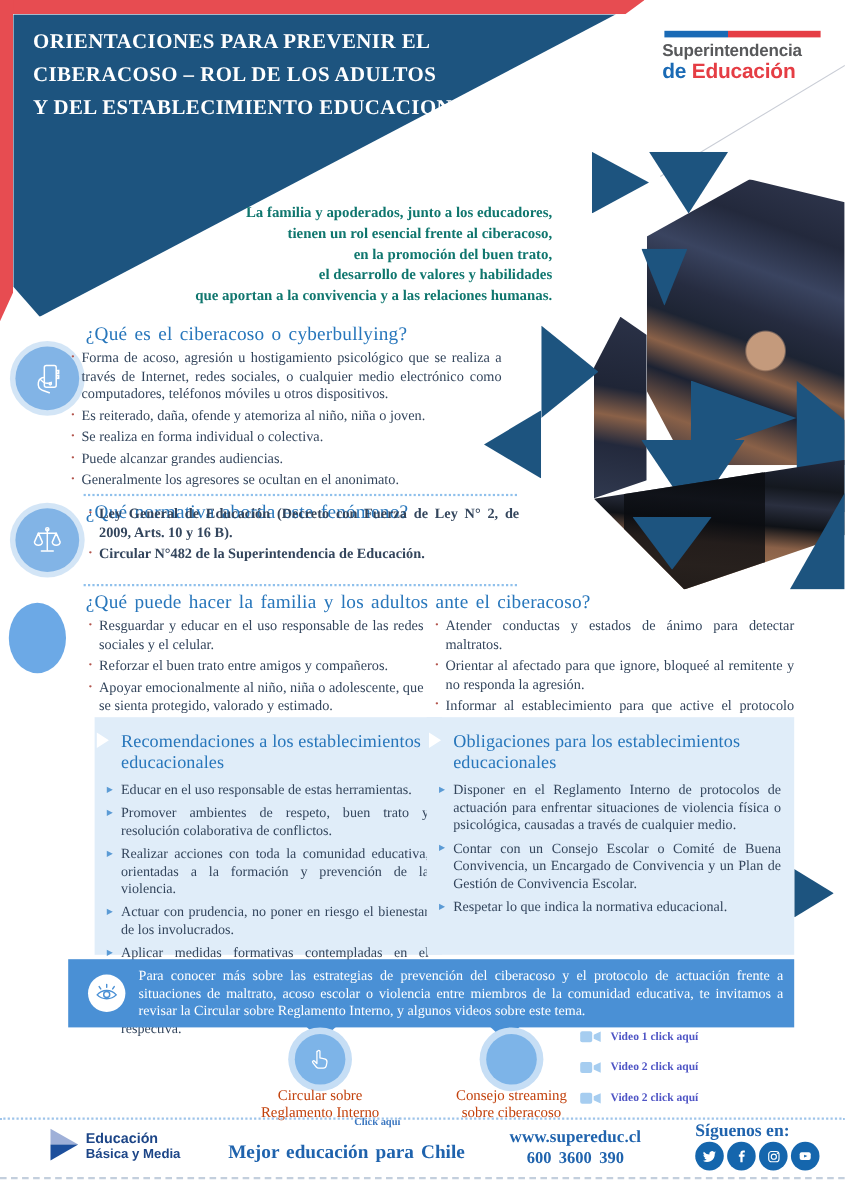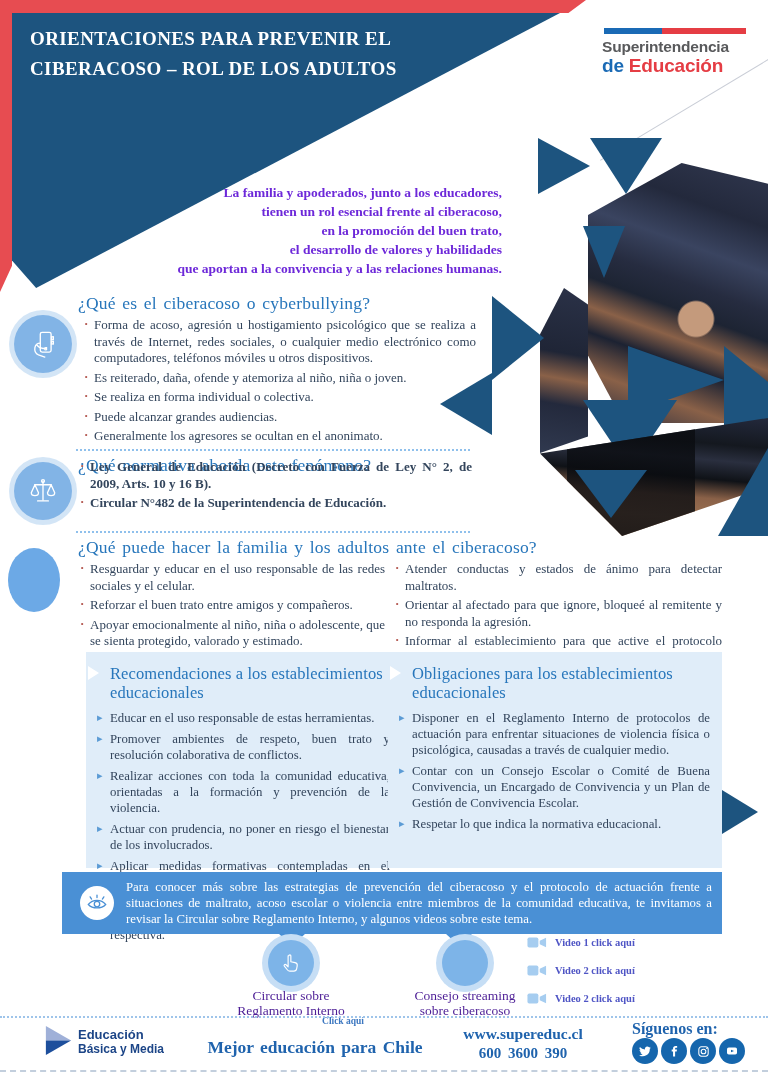"Y DEL ESTABLECIMIENTO EDUCACIONAL." span { html: none -> <span>Y DEL ESTABLECIMIENTO EDUCACIONAL.</span> }
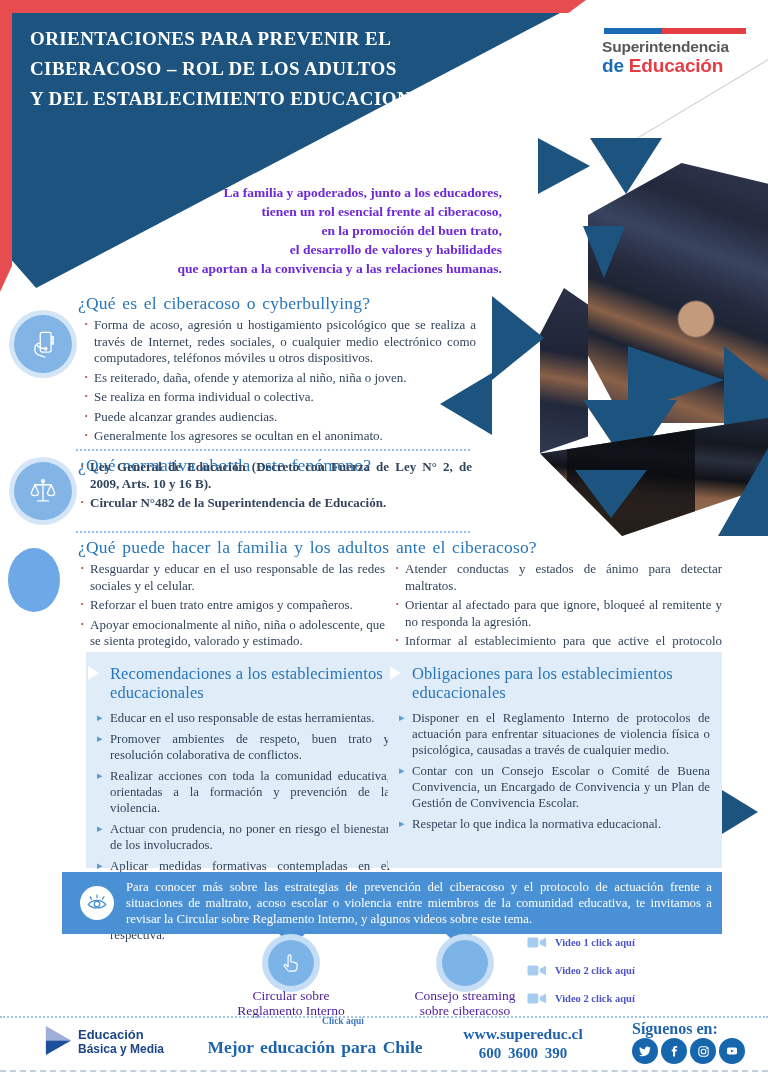"La familia y apoderados, junto" .intro { color: #6d28d9 -> #0f766e }
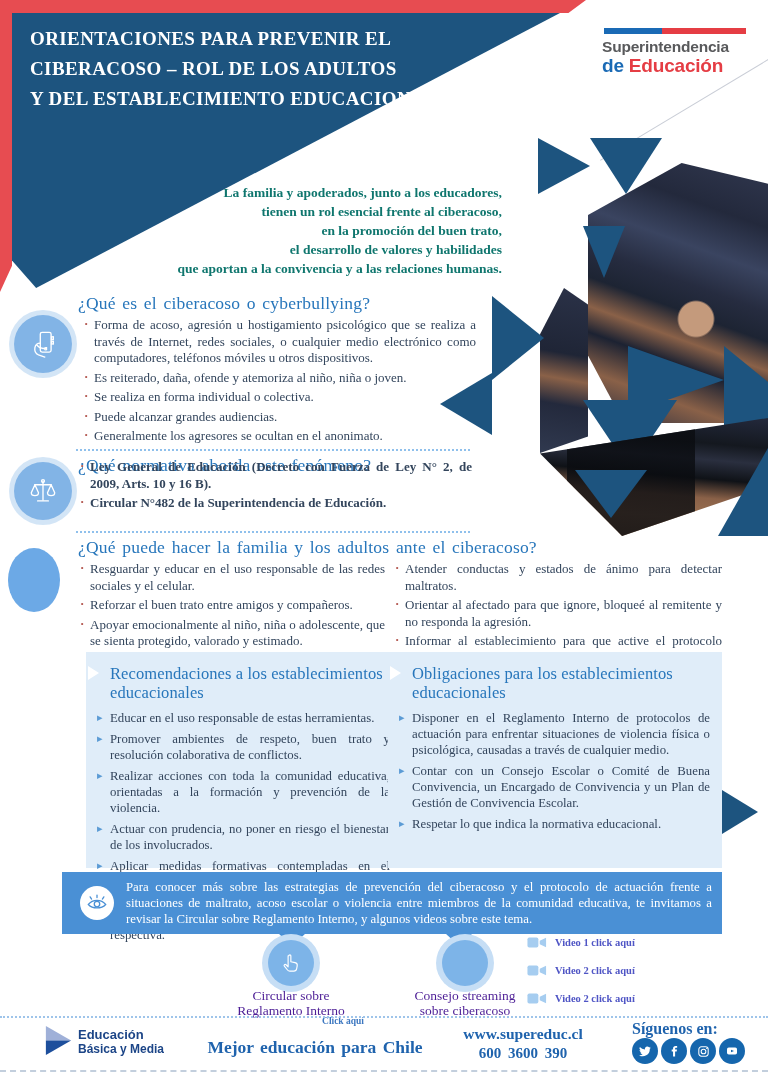"Forma de acoso, agresión u" ul.abs { left: 84px -> 64px }
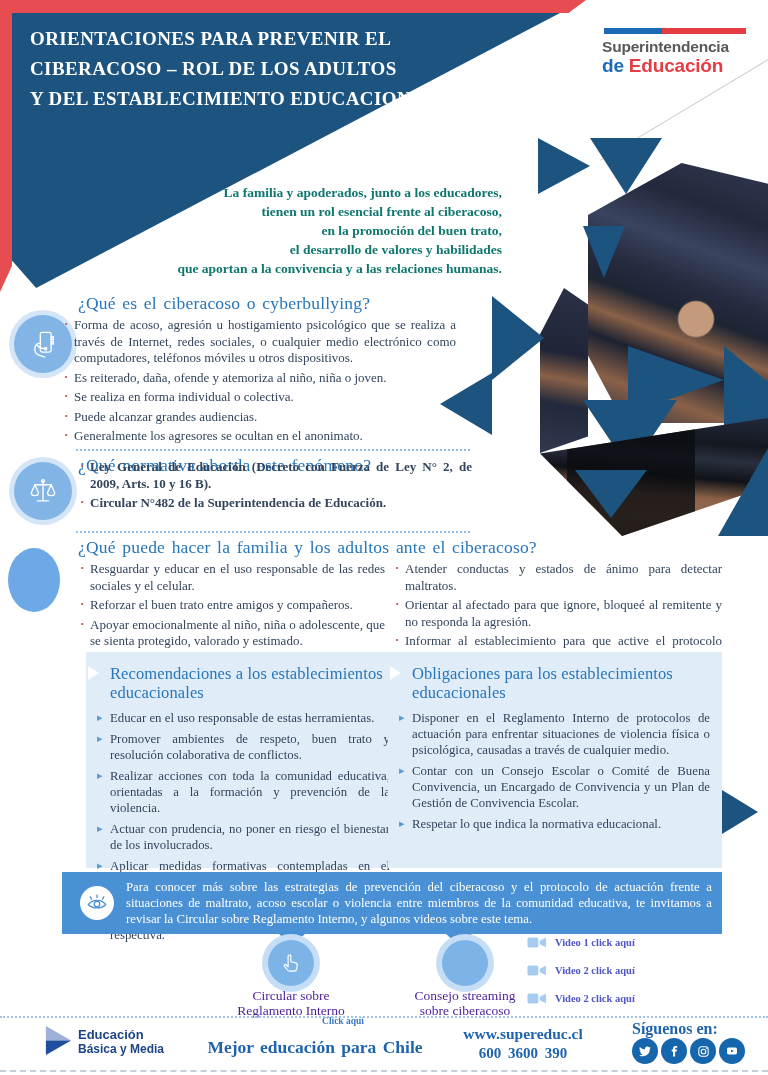"Circular sobre" .link-label { color: #4c1d95 -> #c2410c }
